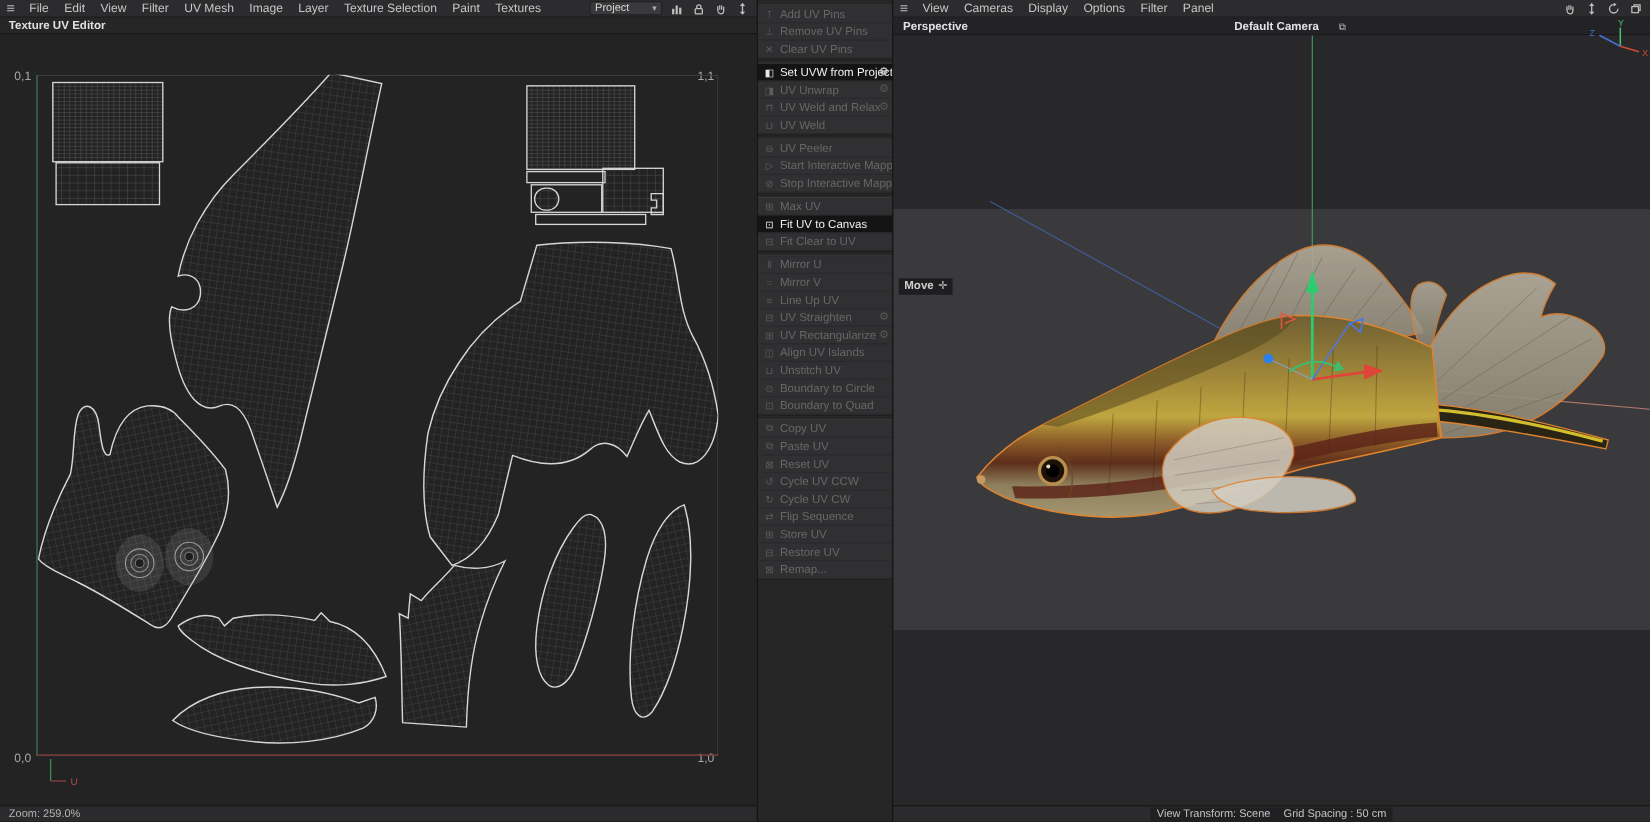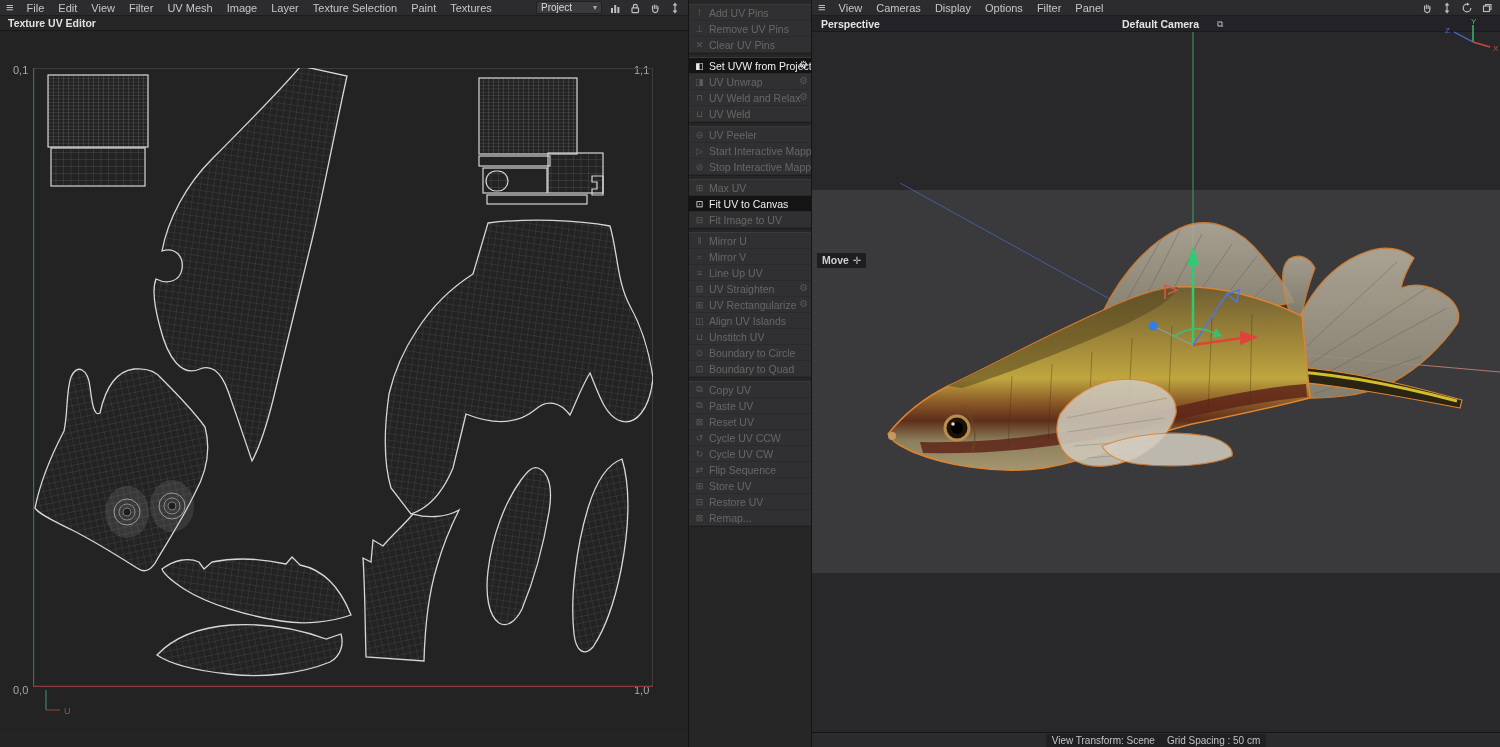"Fit Image to UV" span.plabel { text: Image -> Clear }
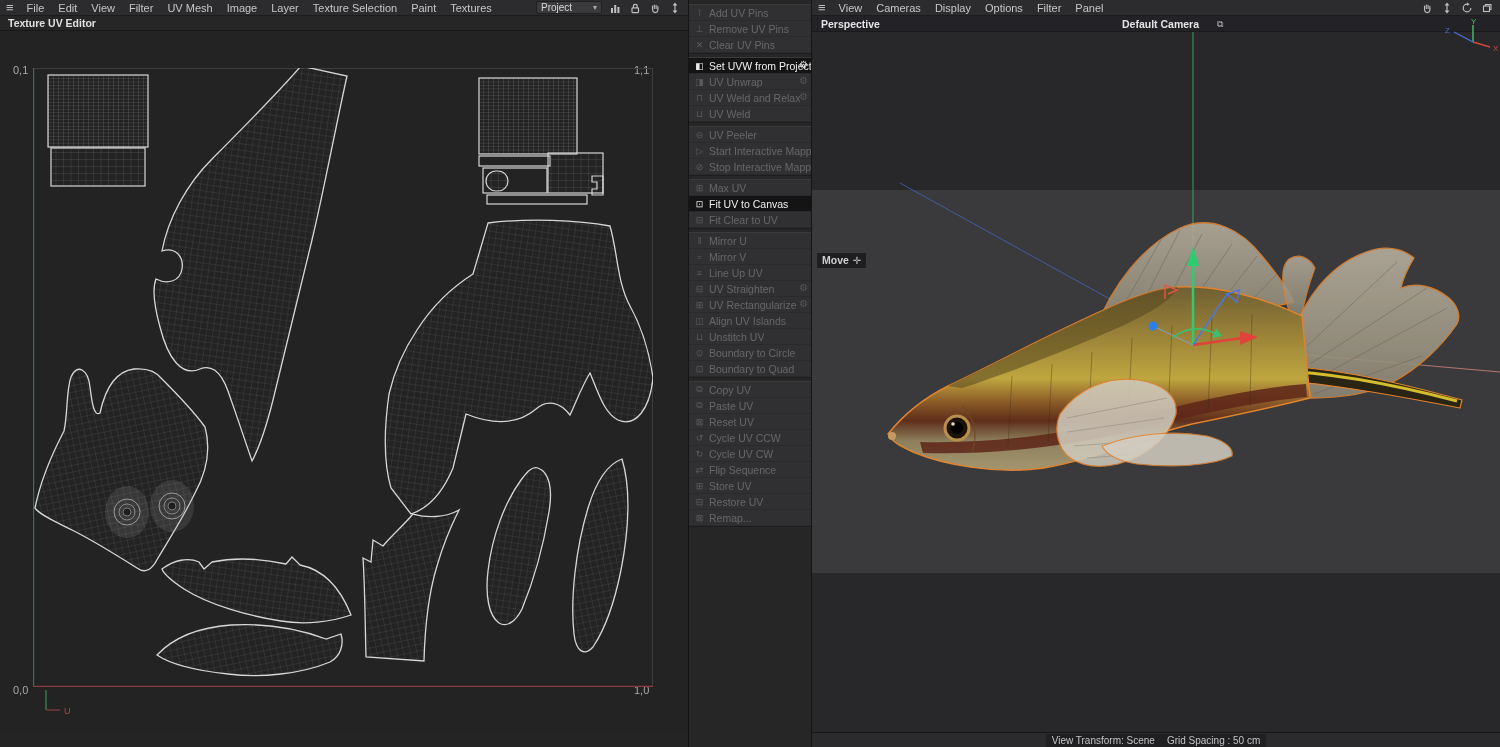"Zoom: 259.0%" div.statusbar { html: none -> <div> <span>Zoom: 259.0%</span> </div> }
